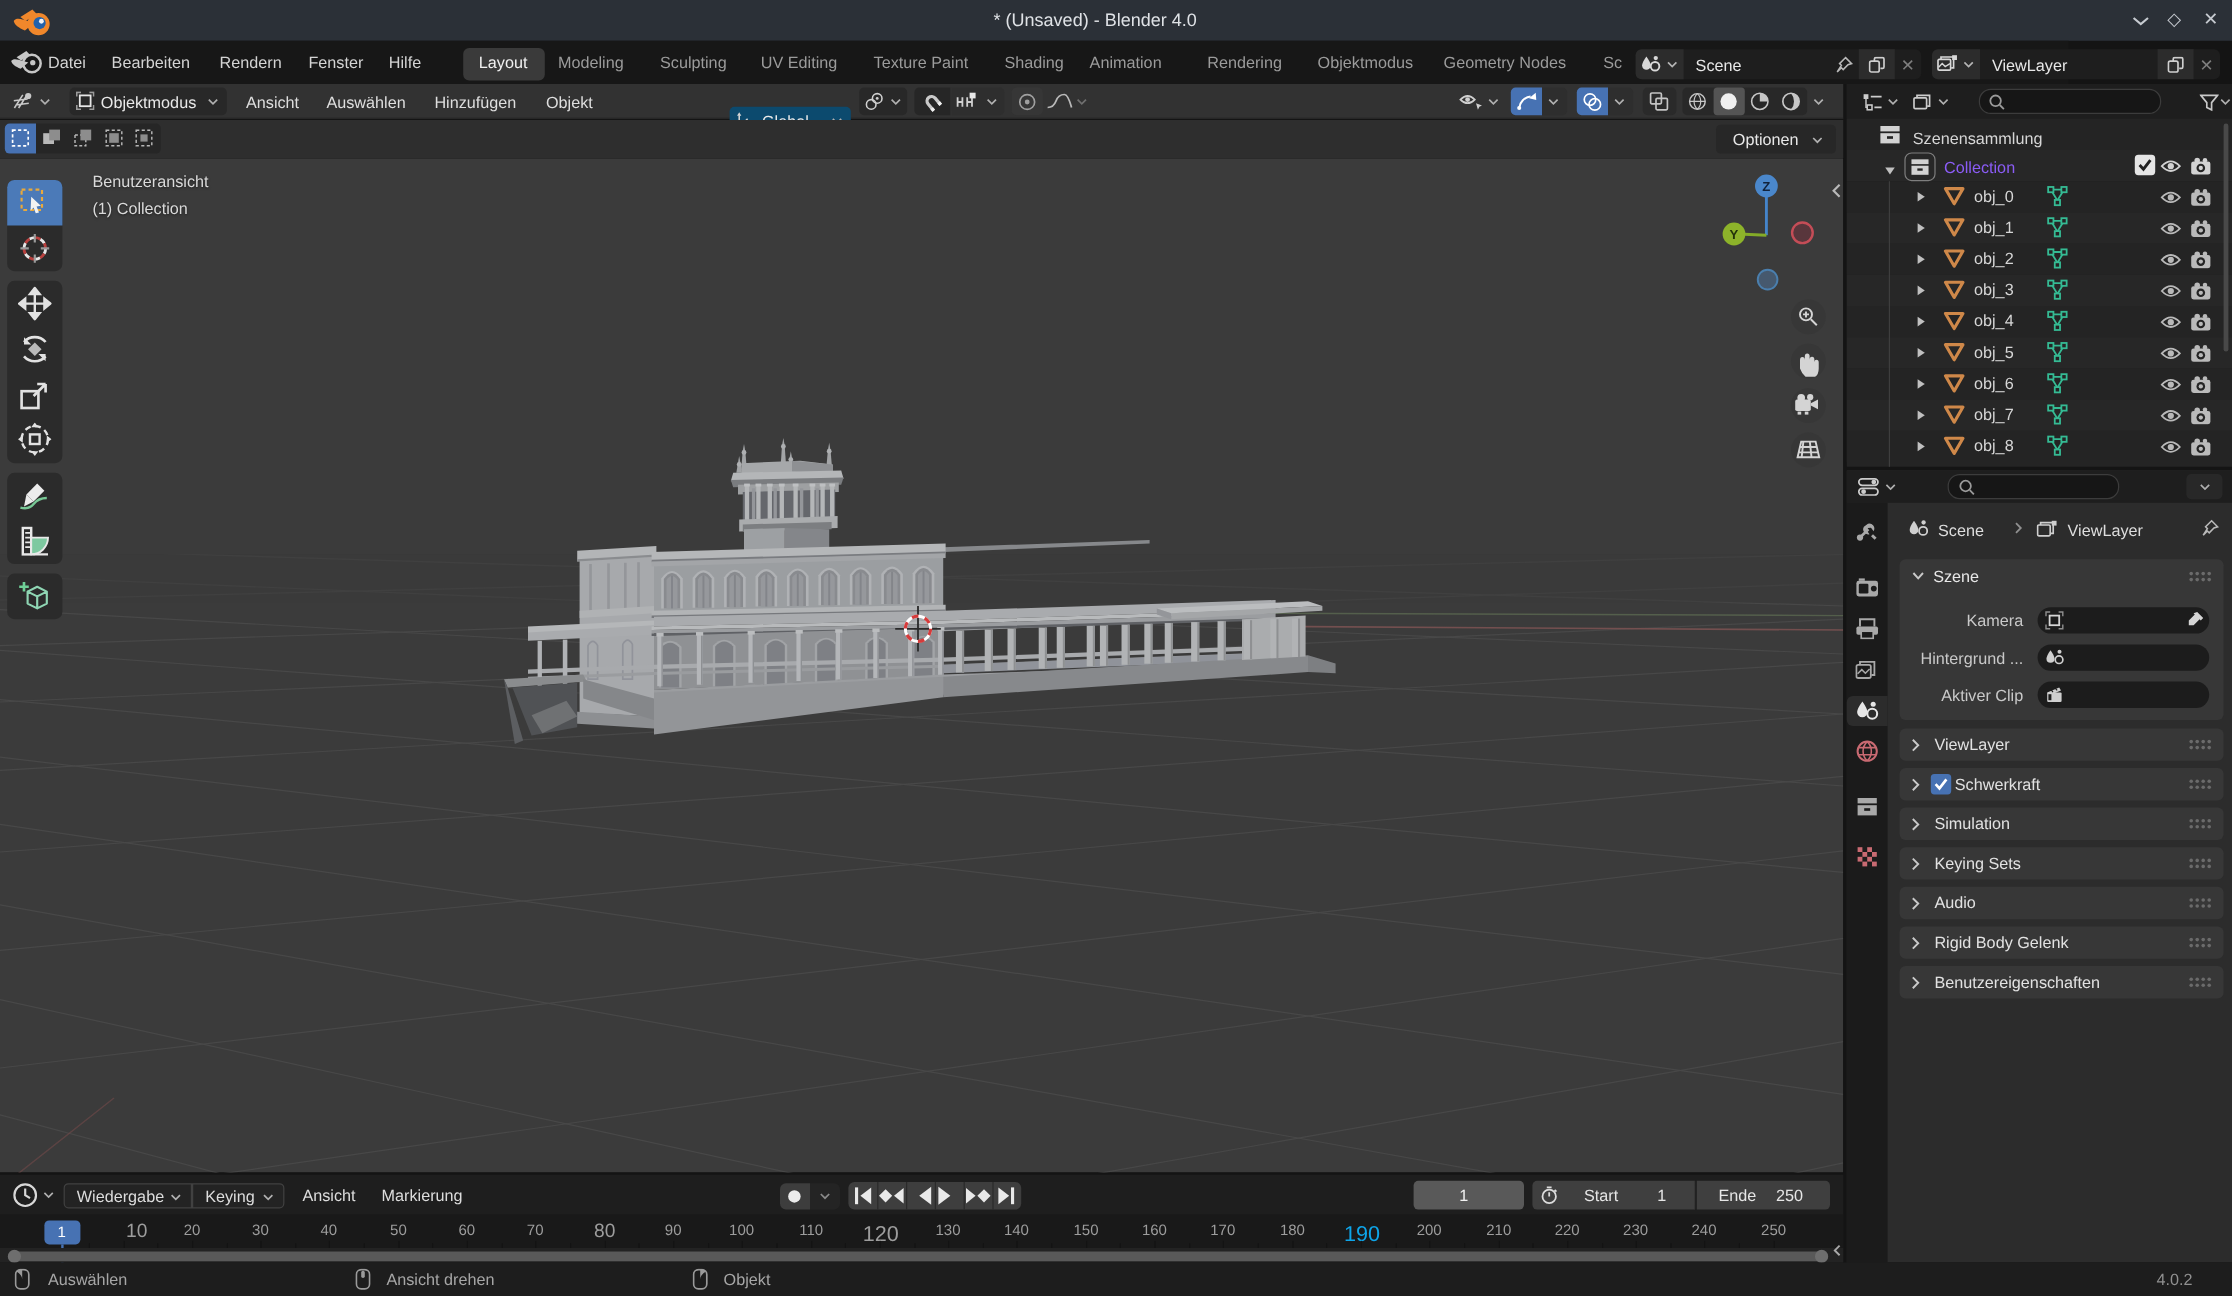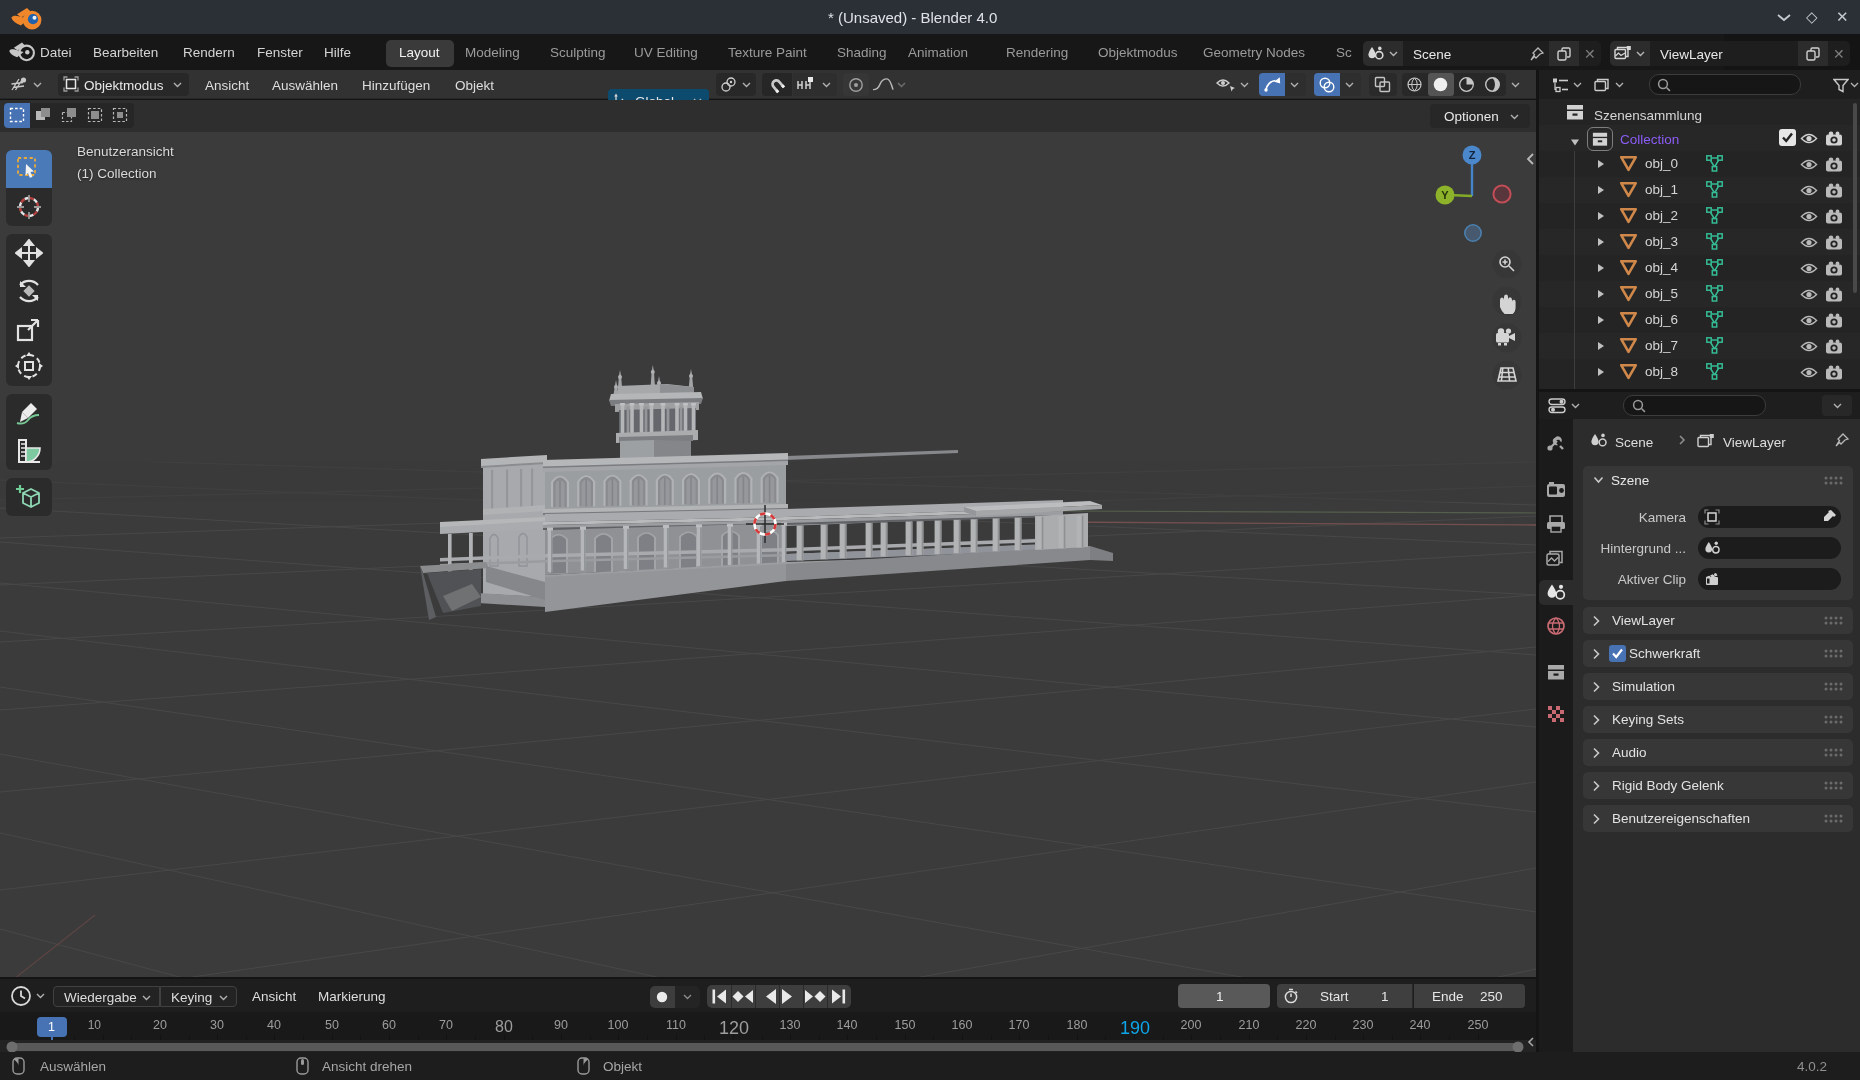"10" div.tx { font-size: 12px -> 16px; left: 73px -> 105px; text-align: right -> left }
